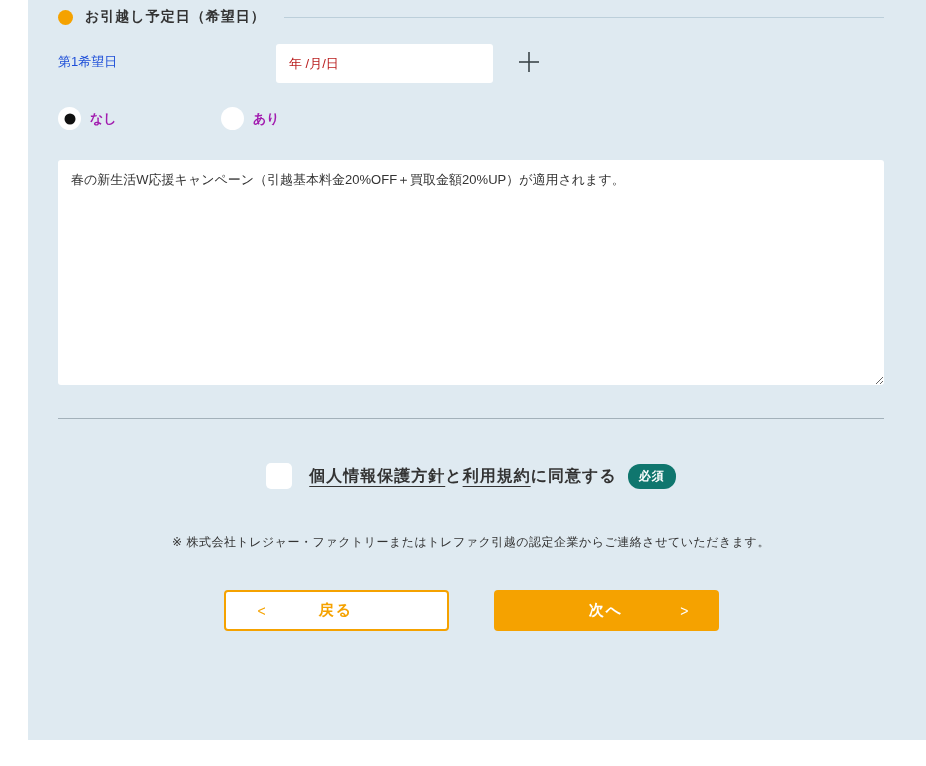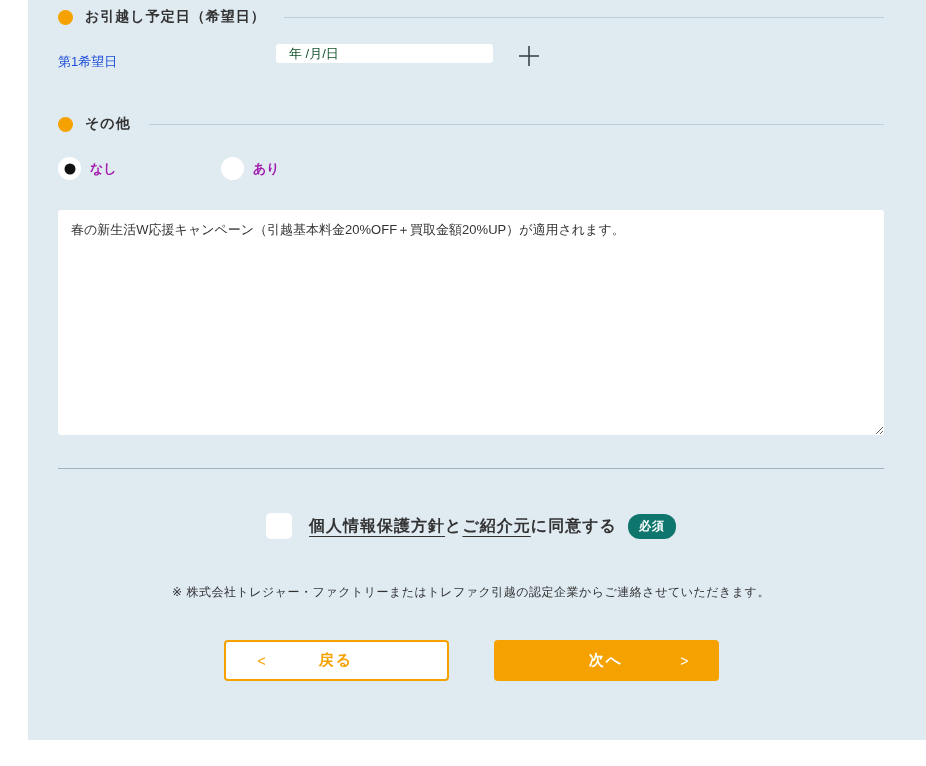"年 /月/日" .date-input { color: #14532d -> #b91c1c; height: 19px -> 39px }
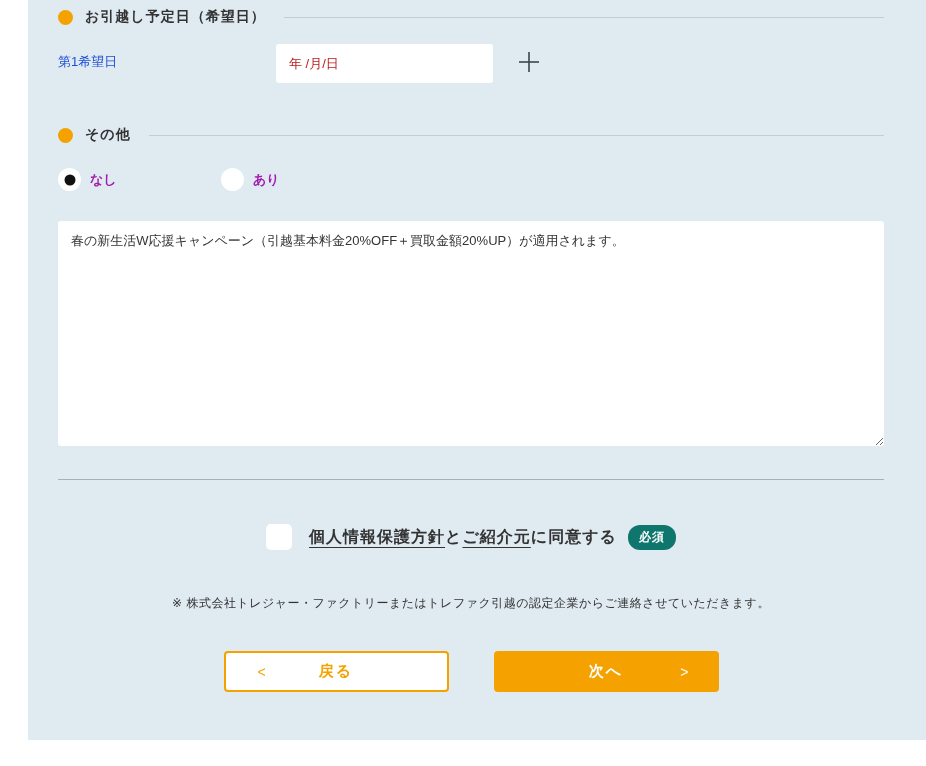"その他" div.sec-head { html: <div> <span></span> <span>その他</span> <span></span> </div> -> none }
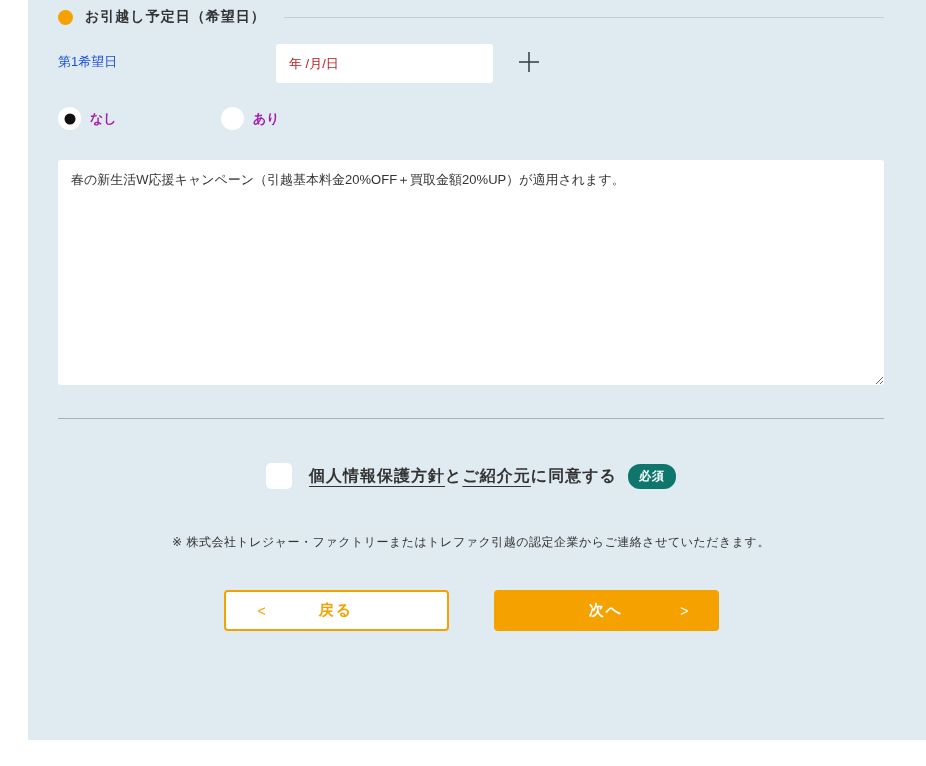"ご紹介元" span.agree-link { text: ご紹介元 -> 利用規約 }
